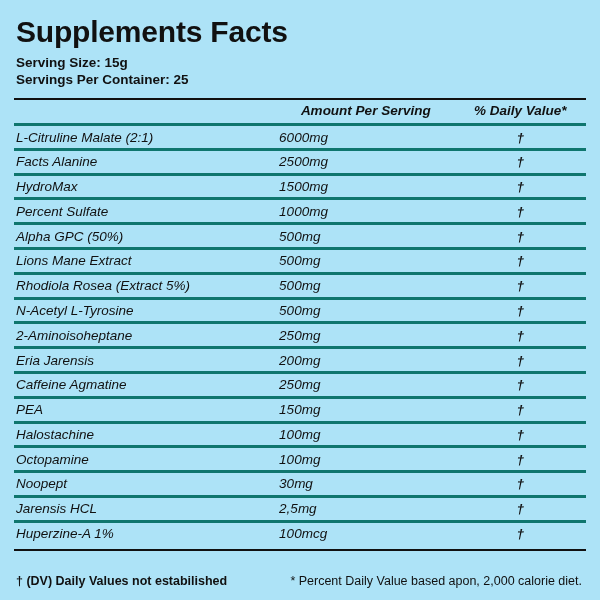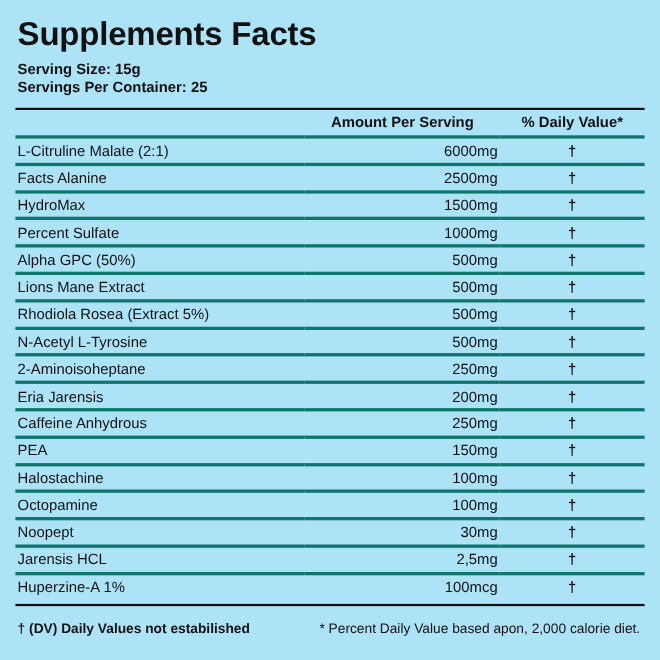"Supplements Facts" .panel { padding: 14px 14px 22px 14px -> 14px 14px 12px 14px }
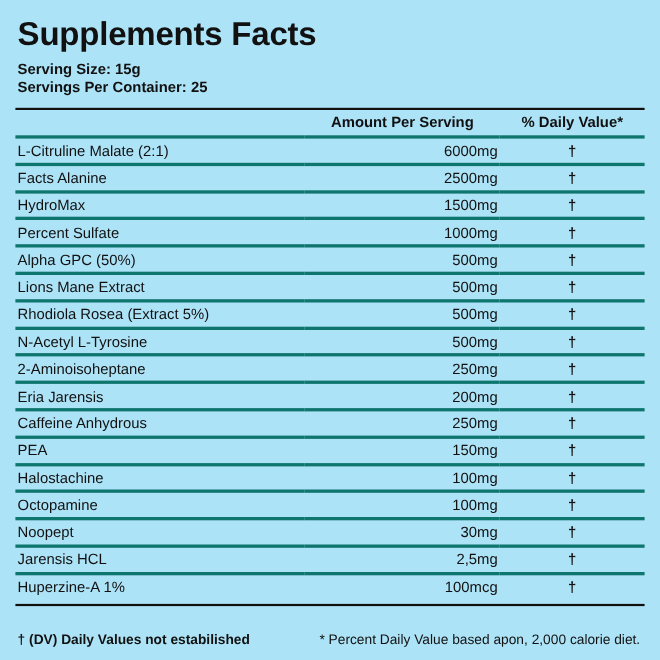"Amount Per Serving" table.facts { font-style: none -> italic }
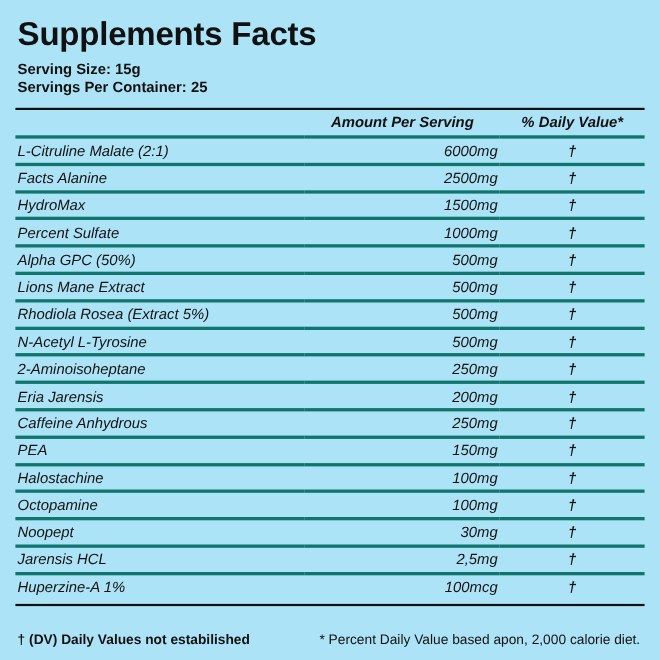"6000mg" td.amt { text-align: right -> left }
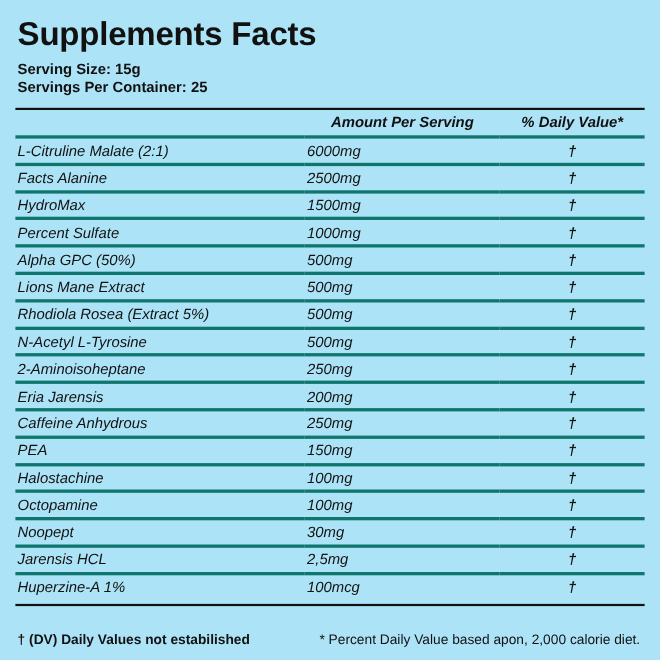"Caffeine Anhydrous" td.name { text: Anhydrous -> Agmatine }
